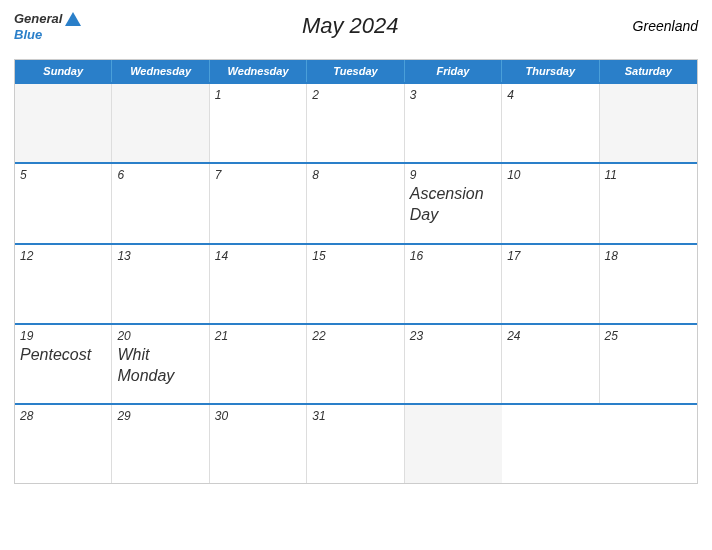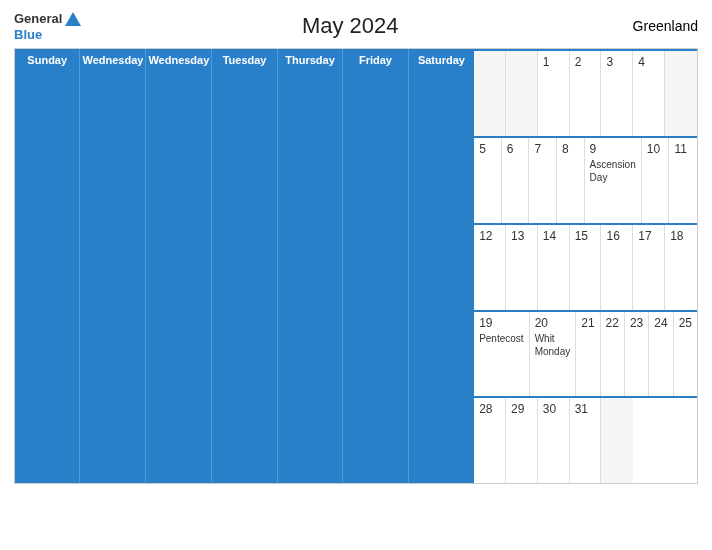"General" .page { font-style: none -> italic }
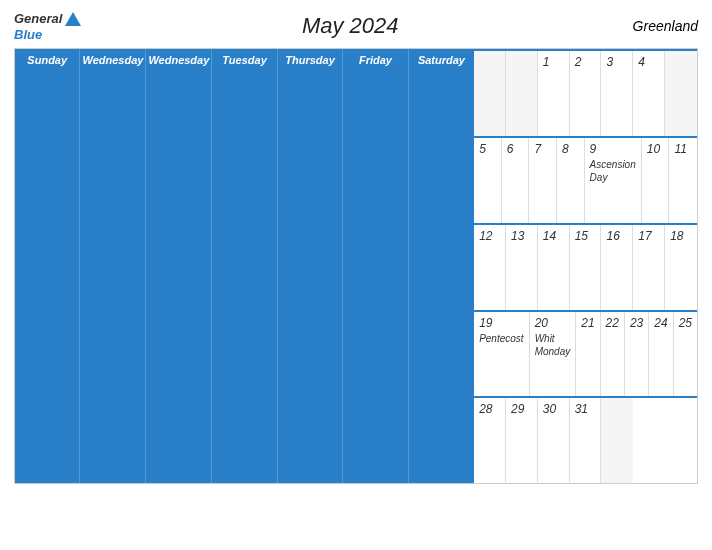"Sunday" .calendar { flex-direction: row -> column; margin-top: none -> 11px }
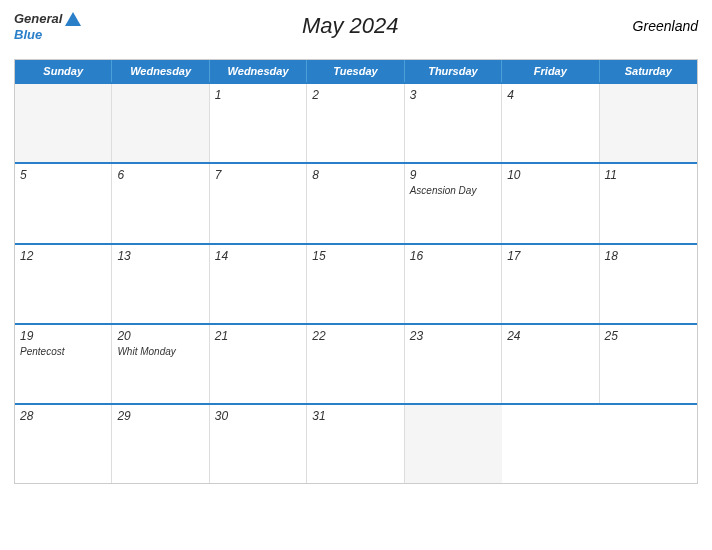"Thursday" div.cal-header-cell { order: before "Friday" -> after "Friday" }
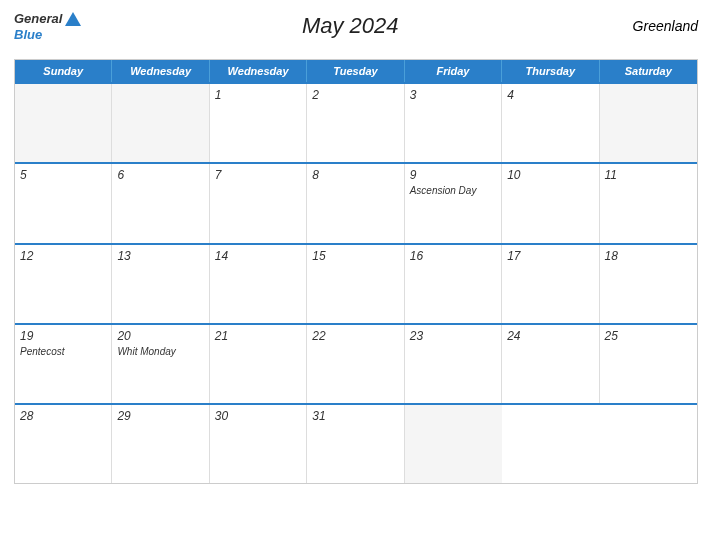"Ascension Day" .cal-event { font-size: 10px -> 16px }
